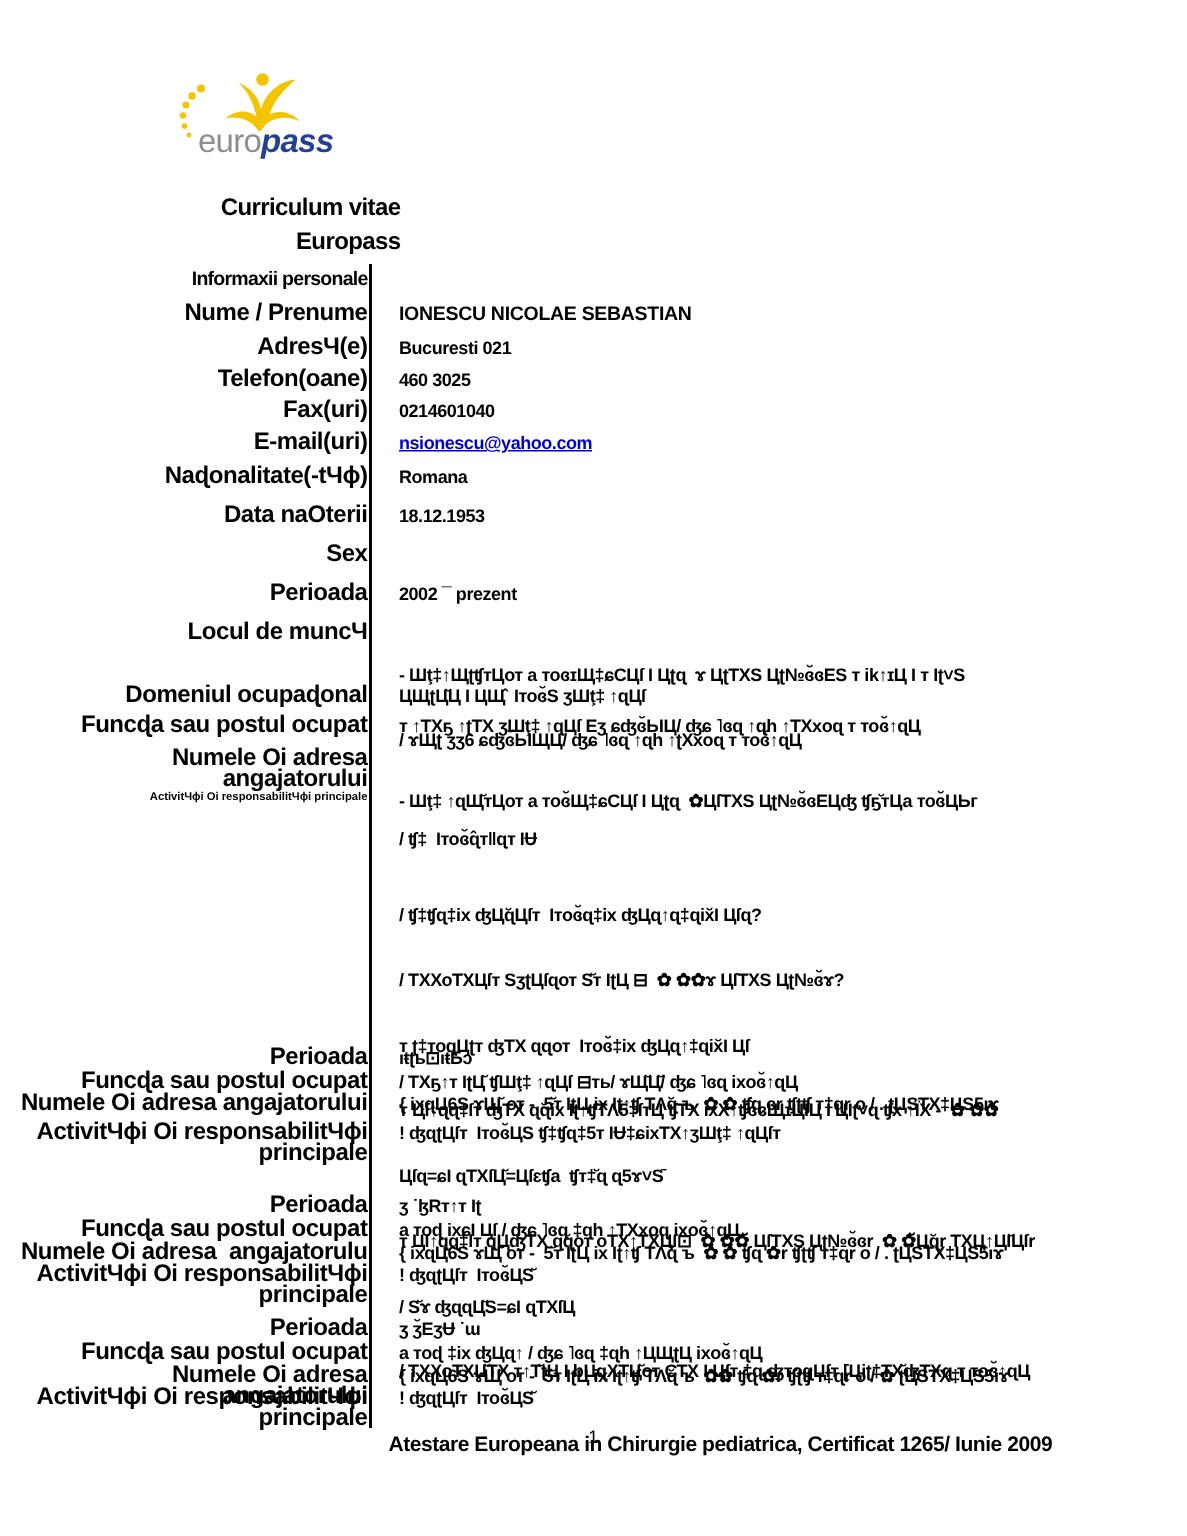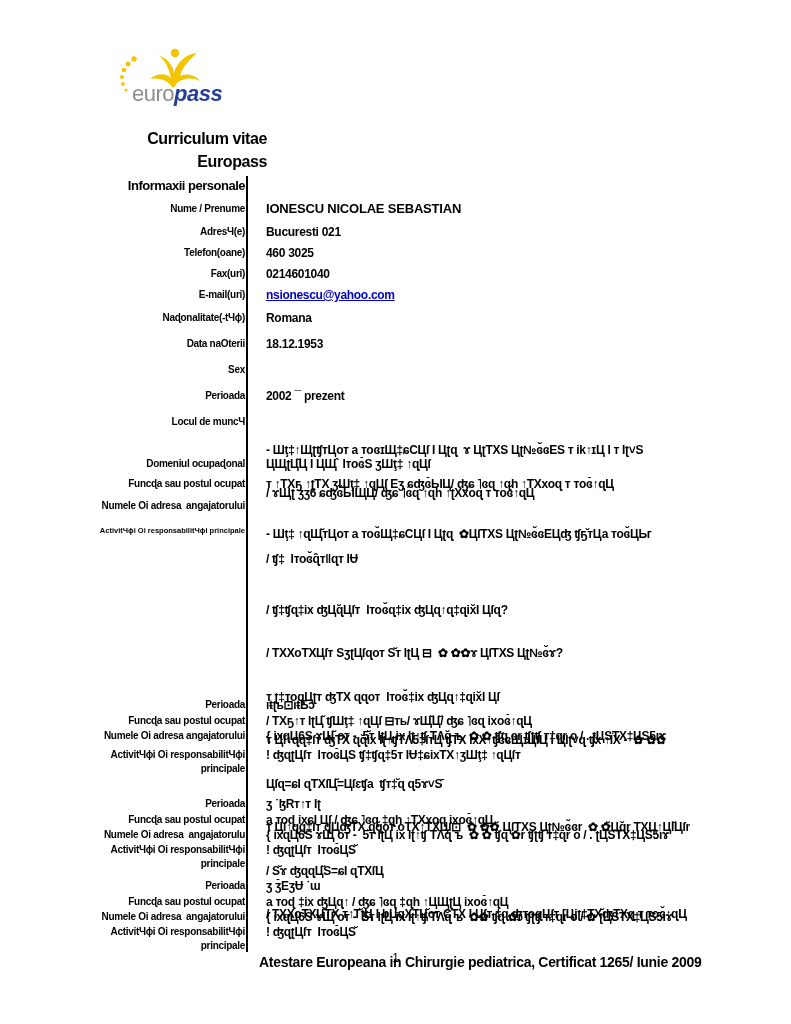"Nume / Prenume" .lbl { font-size: 10px -> 16px }
